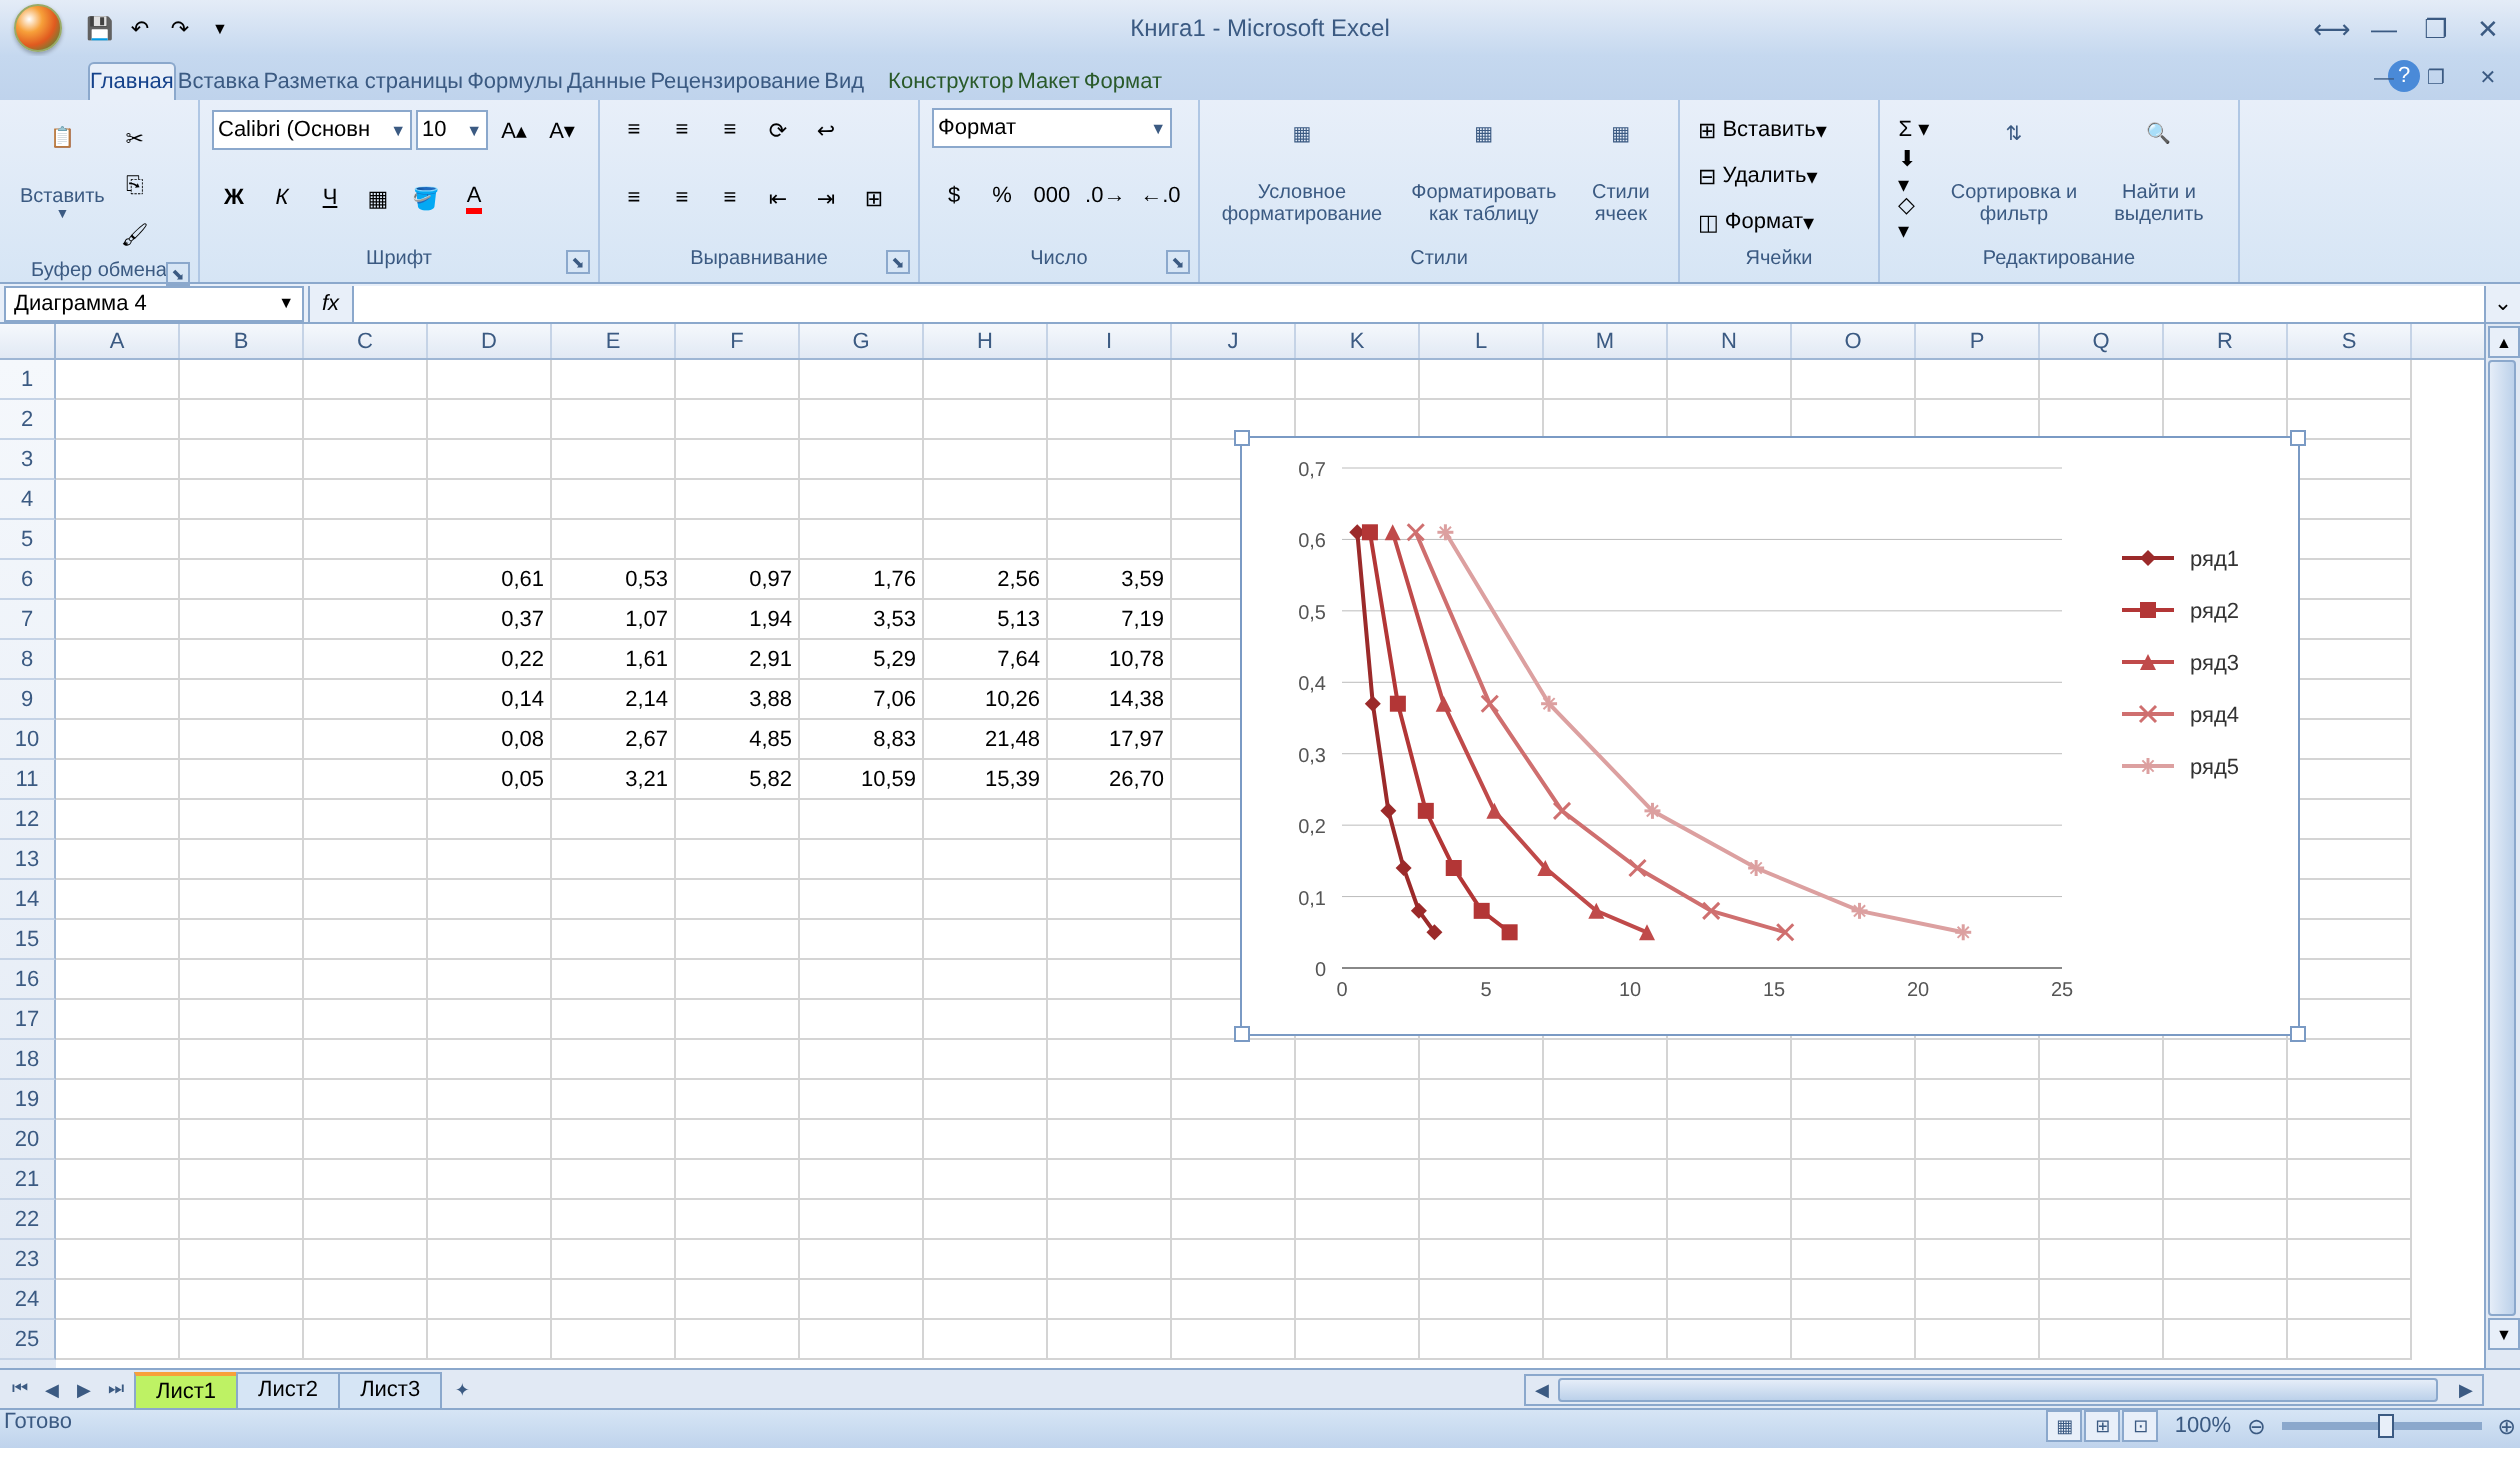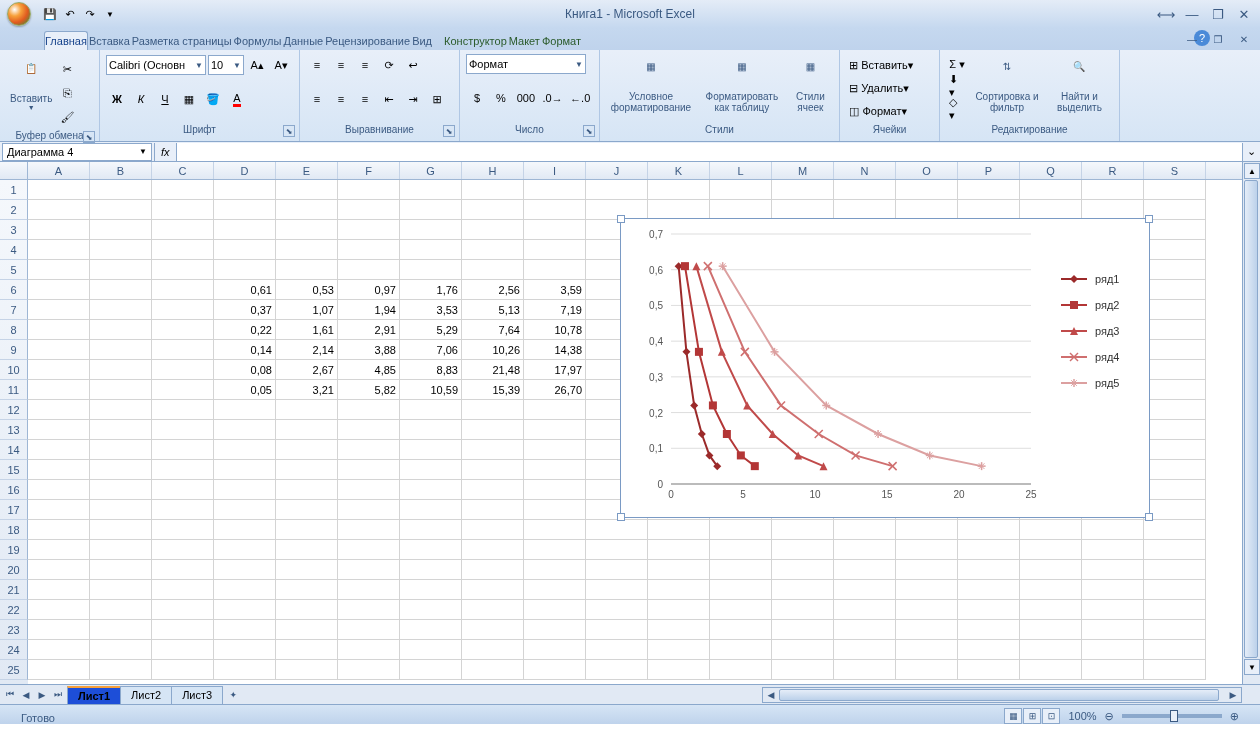"Лист1" .sheet-tab.active { background: #1d4ed8 -> #bef264; font-weight: bold -> normal }
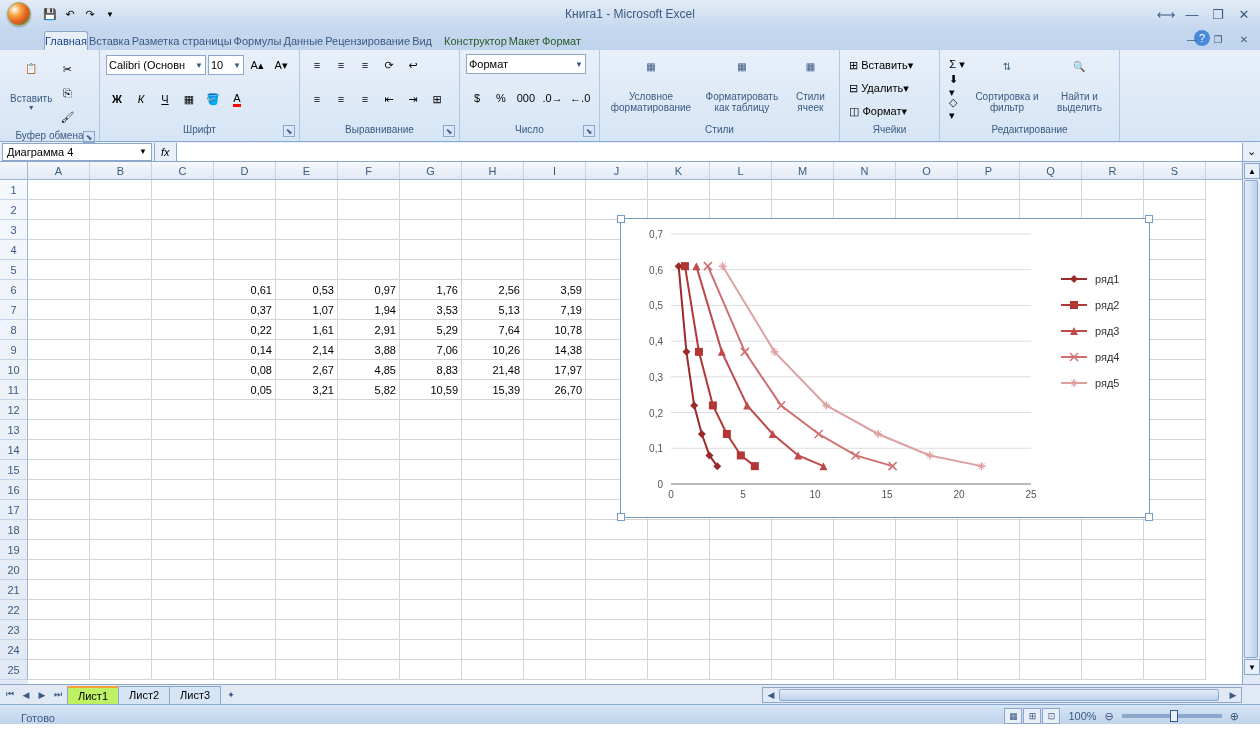"Готово" .status-bar { align-items: flex-end -> flex-start; padding: 0 21px -> 0 2px }
